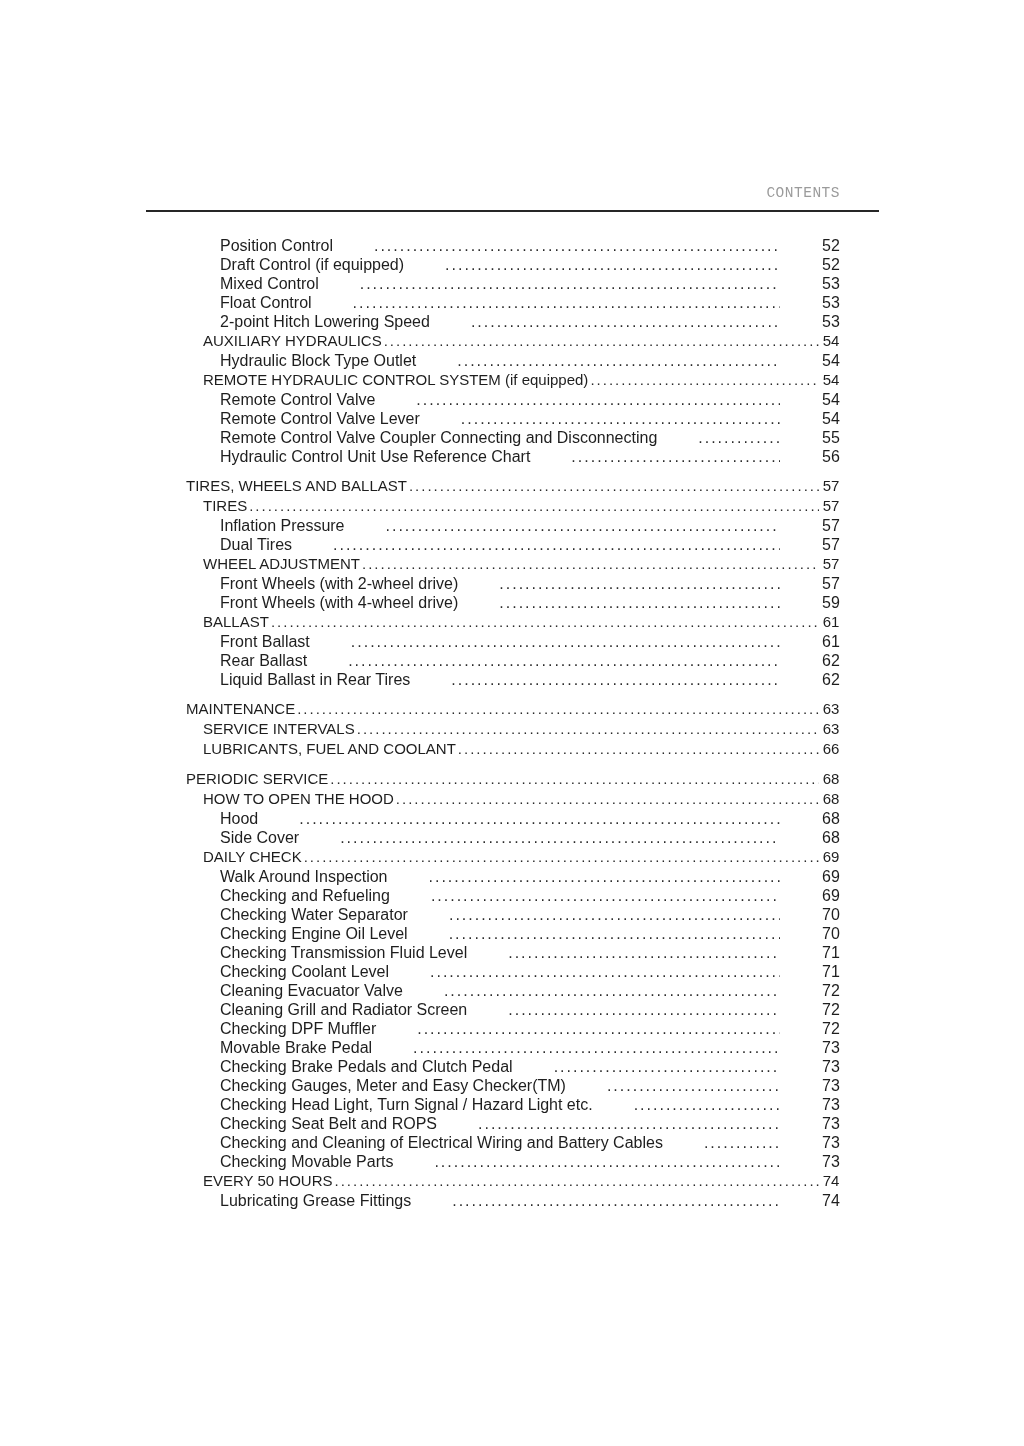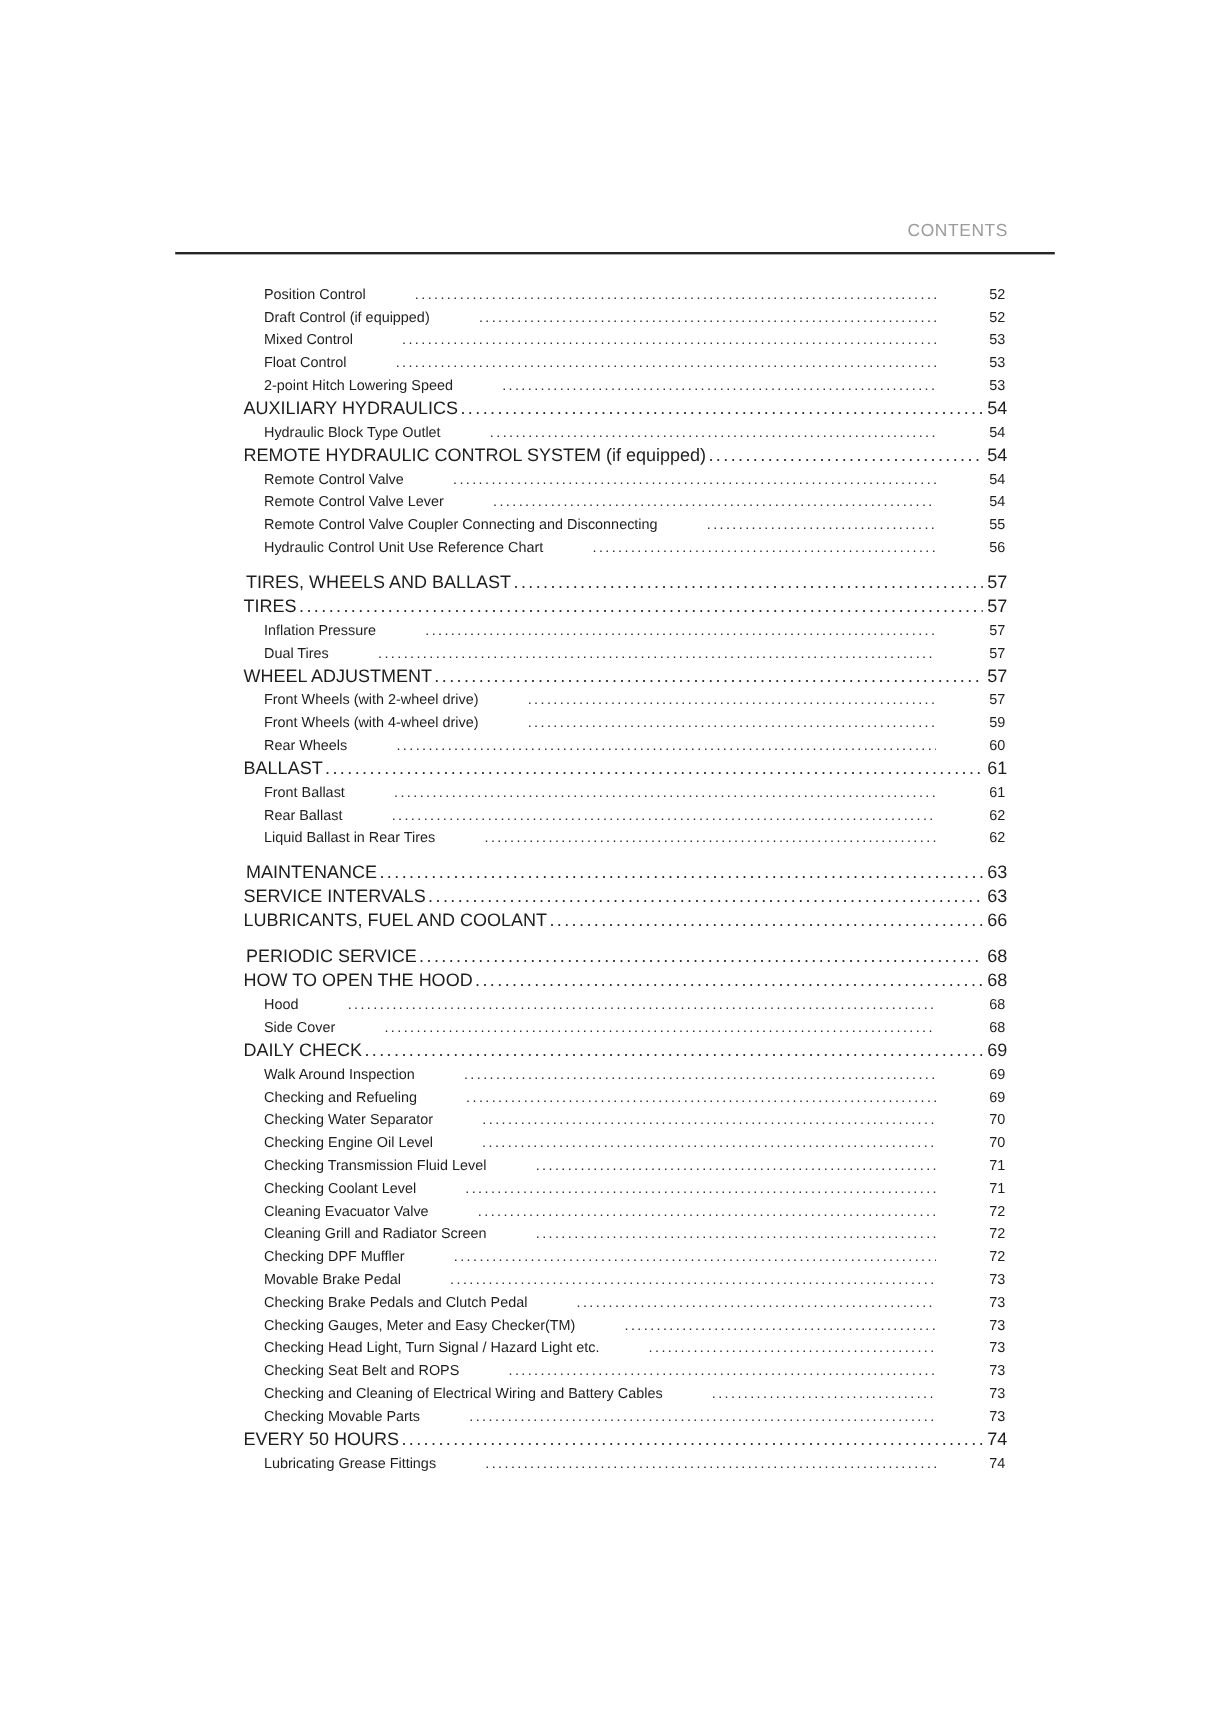"CONTENTS" .contents-label { font-family: none -> Liberation Mono, monospace }
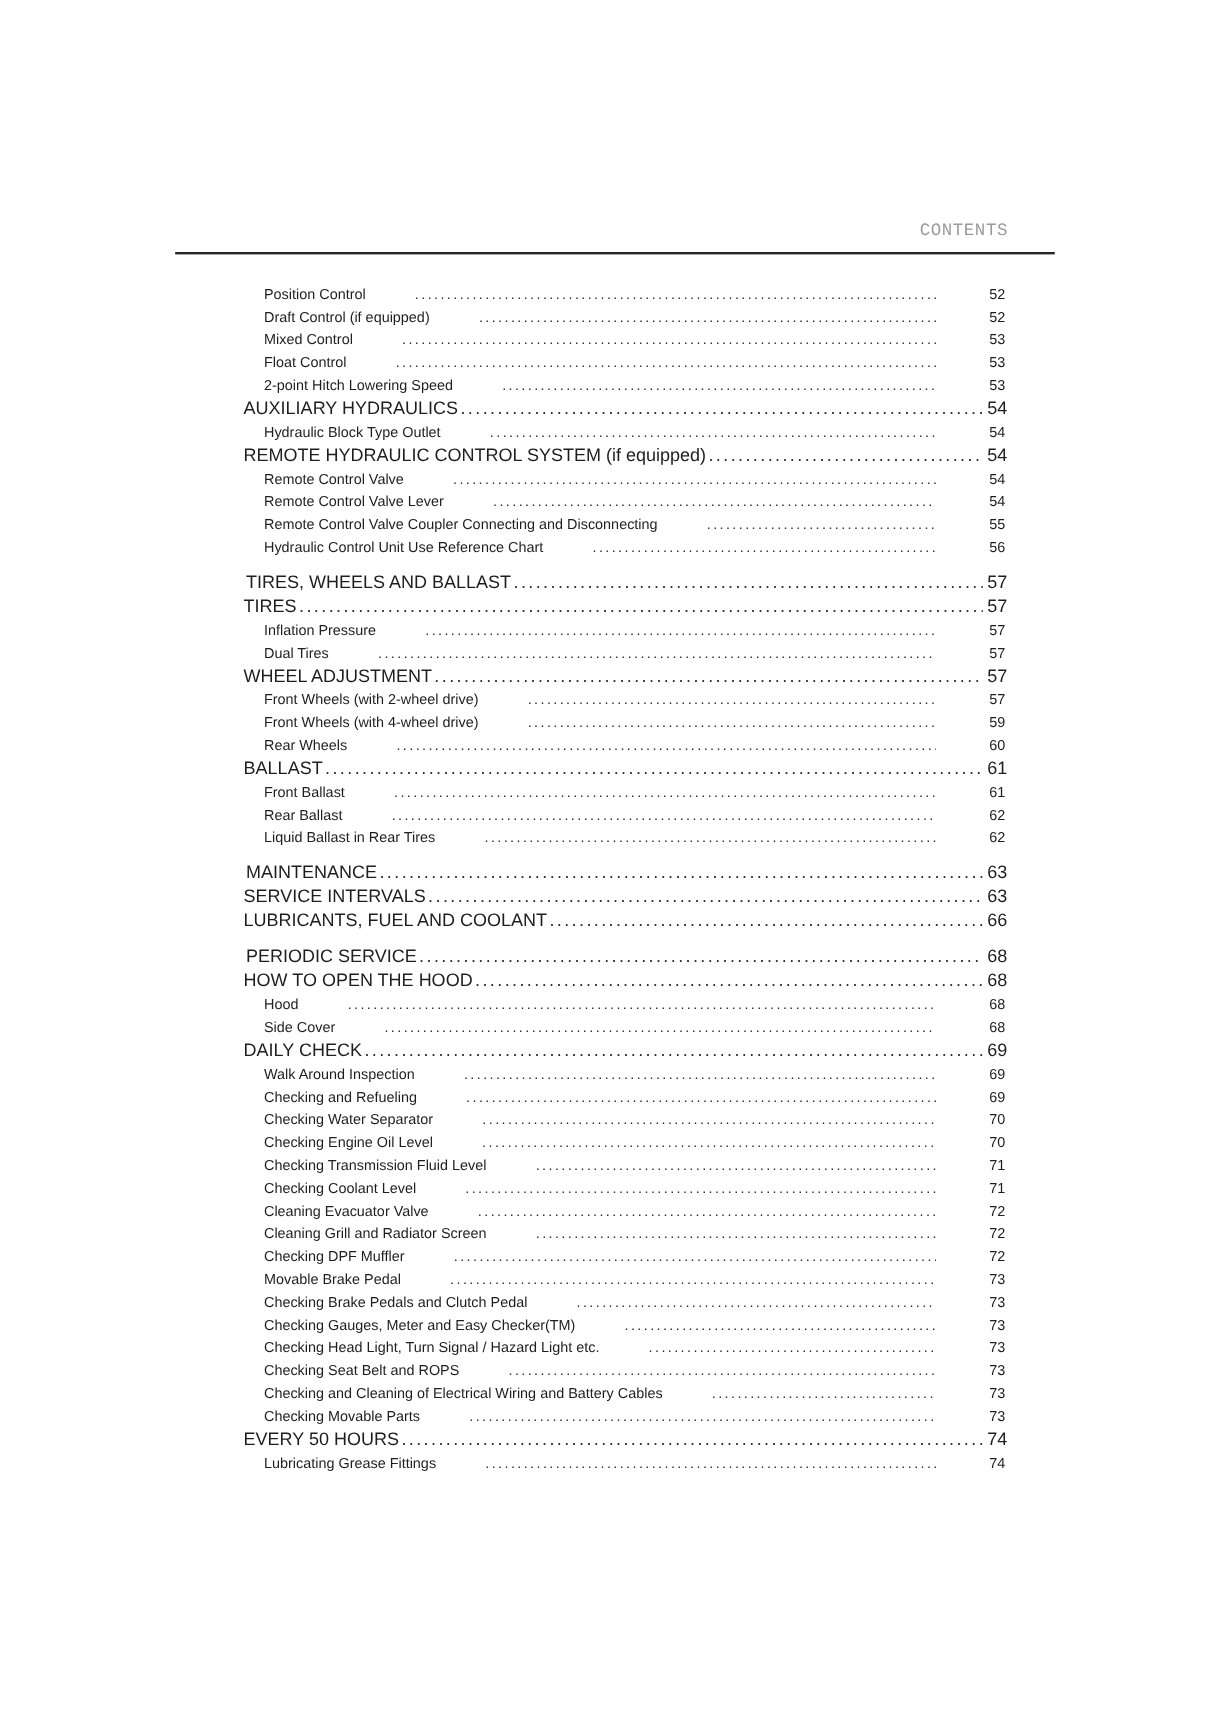"Position Control" .toc-row.lv3 { font-size: 12px -> 16px }
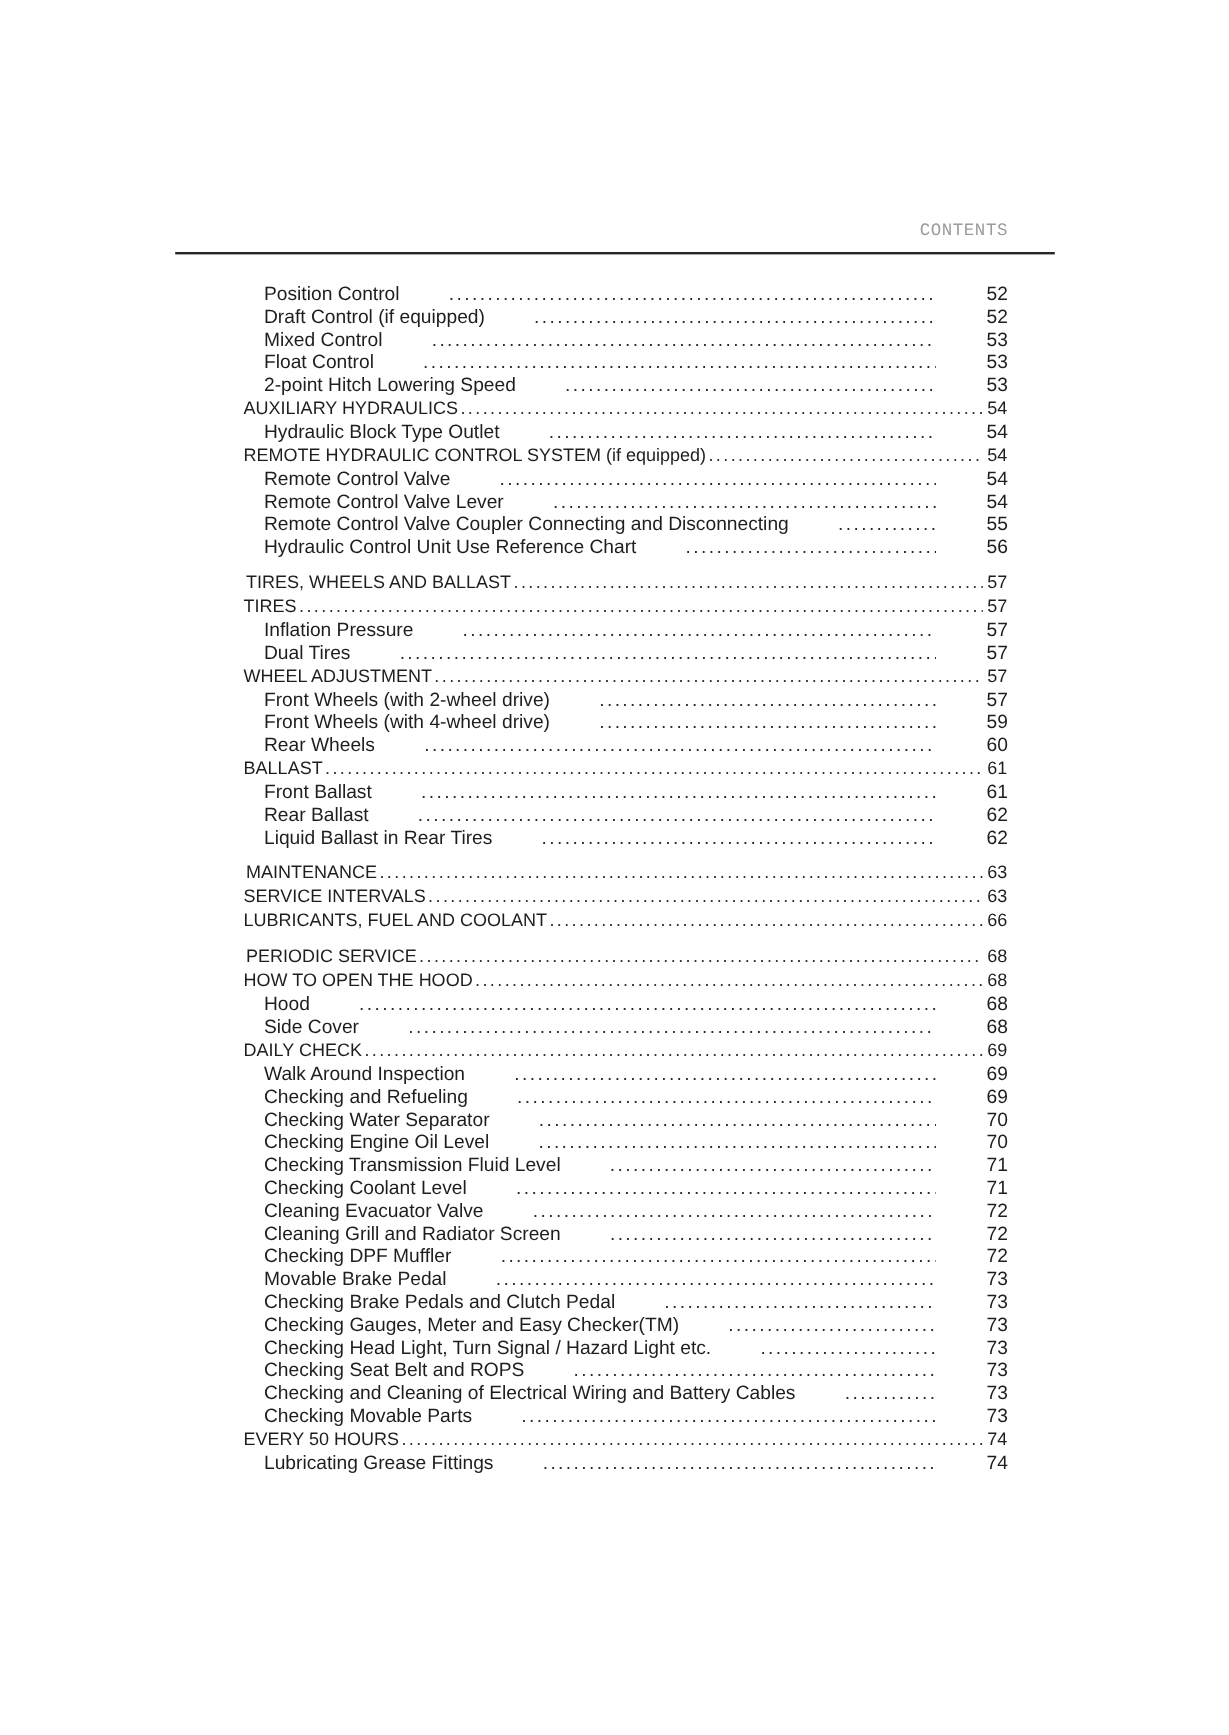"TIRES, WHEELS AND BALLAST" .toc-row.lv1 { margin-left: 19px -> none }
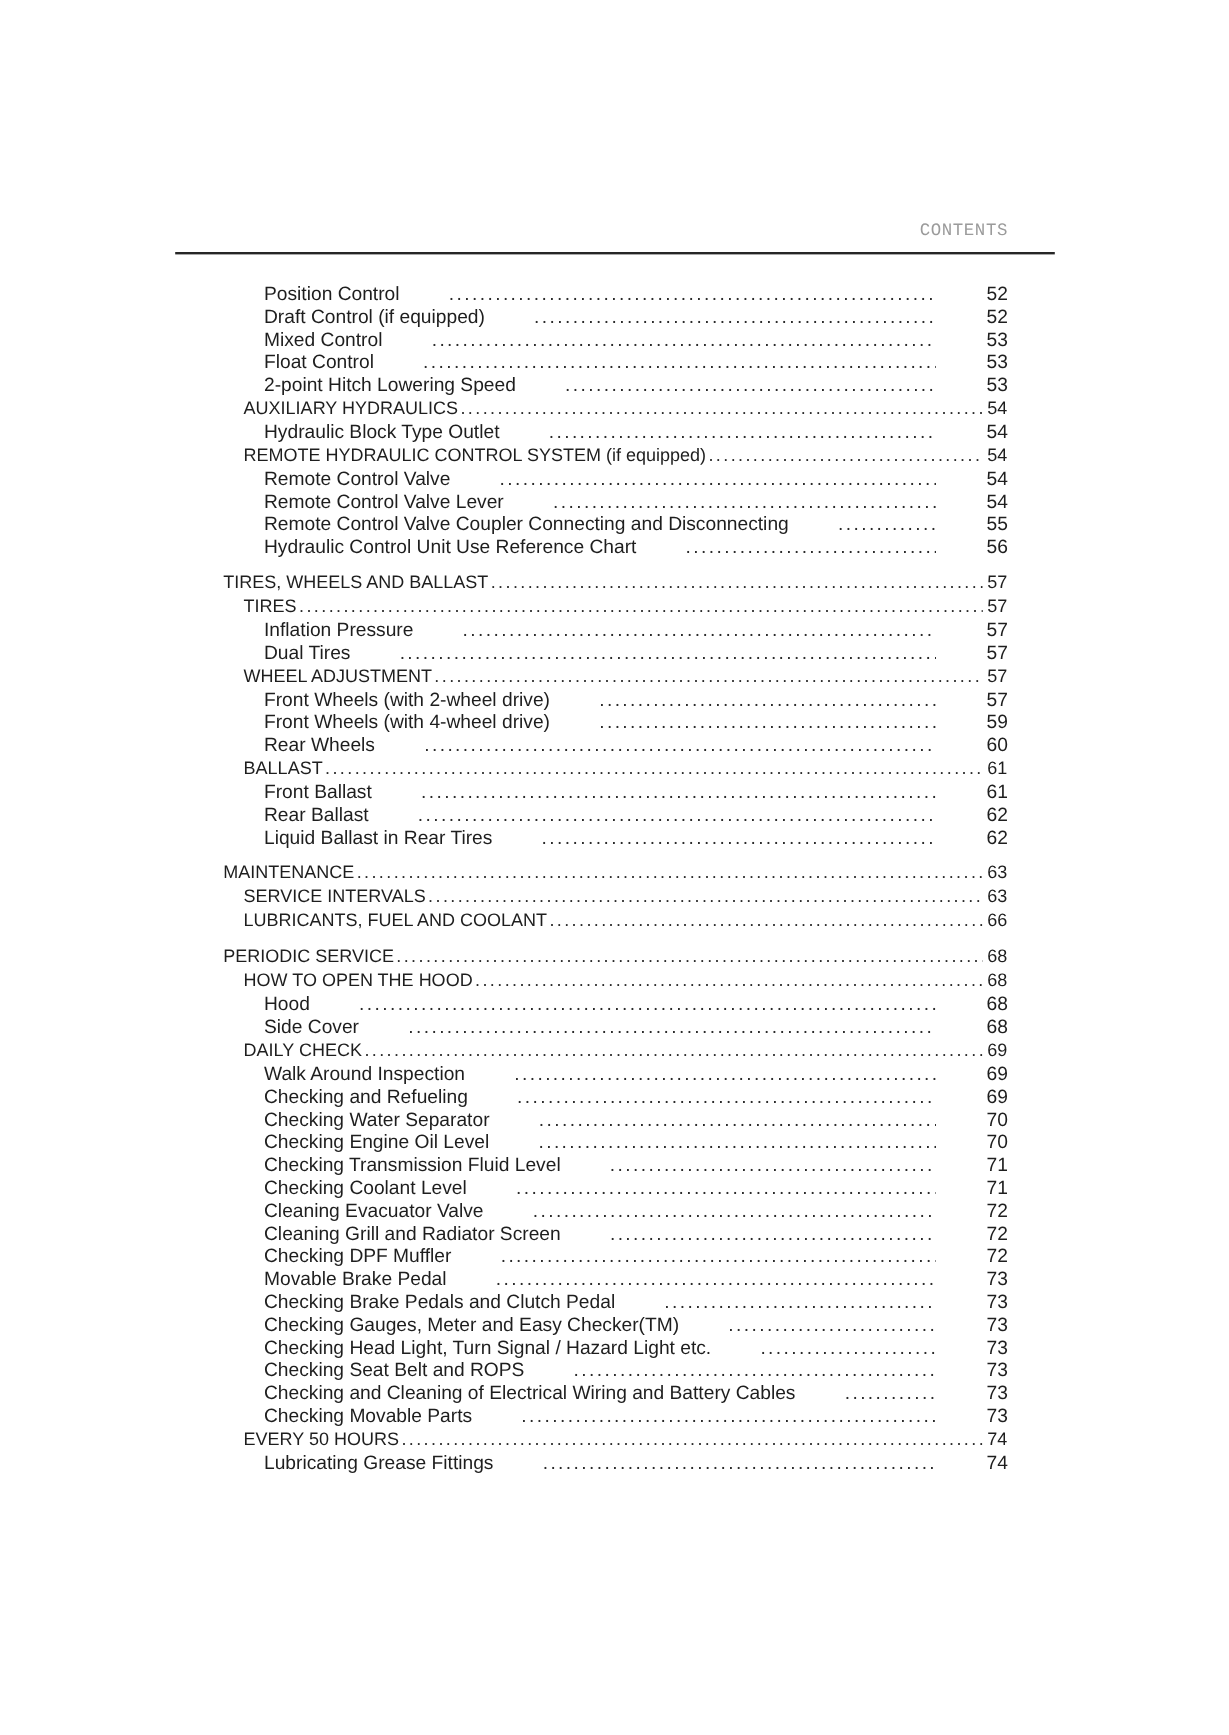"Rear Wheels" div.toc-row { html: <div> <span>Rear Wheels</span> <span></span> <span>60</span> </div> -> none }
